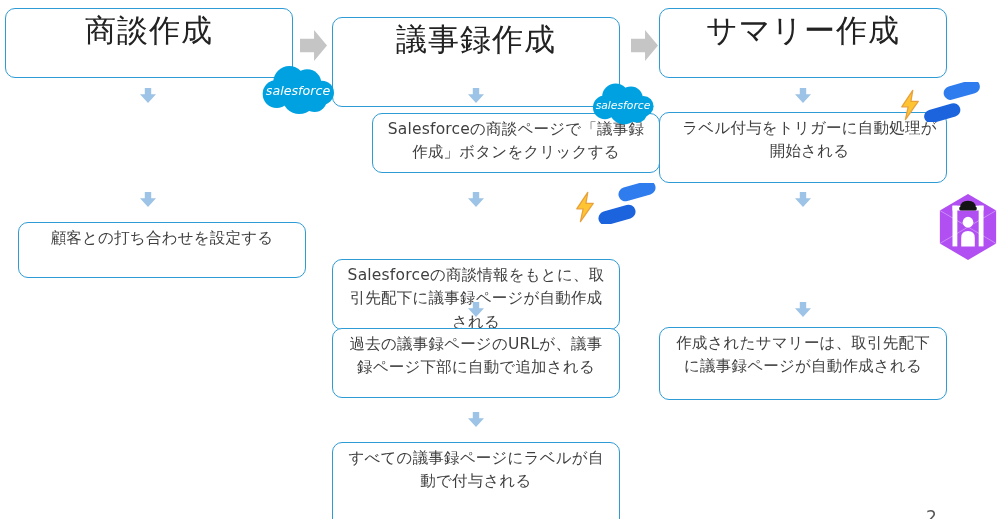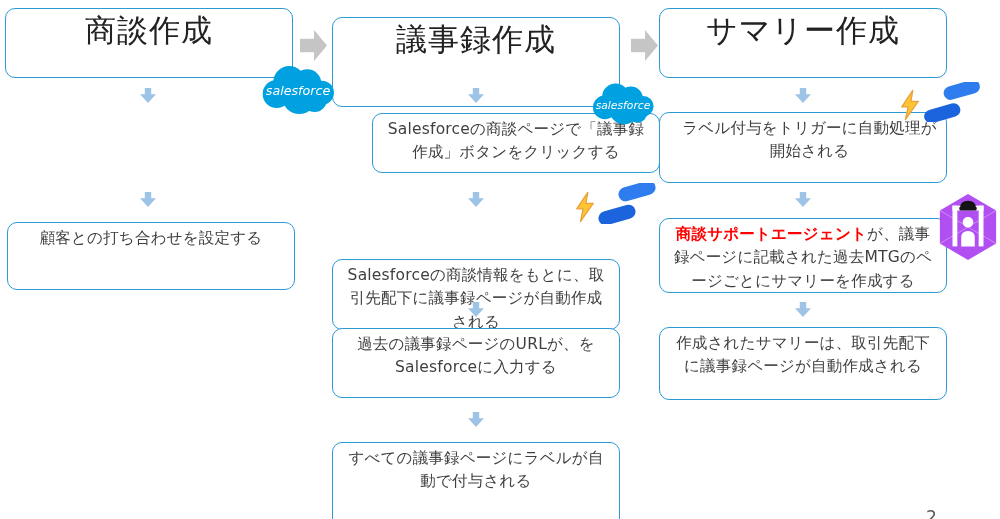"顧客との打ち合わせを設定する" div.fbox { height: 68px -> 56px; left: 7px -> 18px }
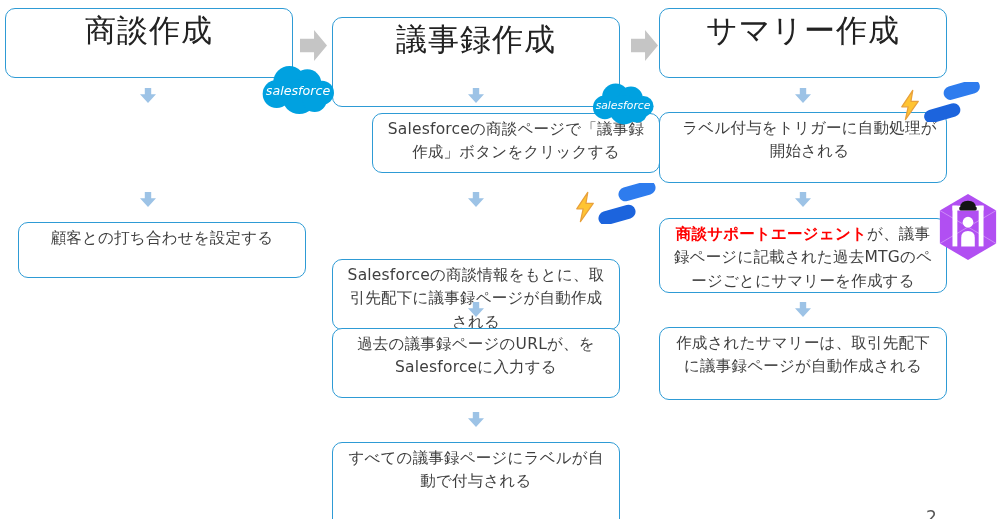"商談サポートエージェントが、議事録ページに記載された過去MTGのページごとにサマ" div.fbox { html: <div> <div><span>商談サポートエージェント</span><span>が、議事録ページに記載された過去MTGのページごとにサマリーを作成する</span></div> </div> -> none }
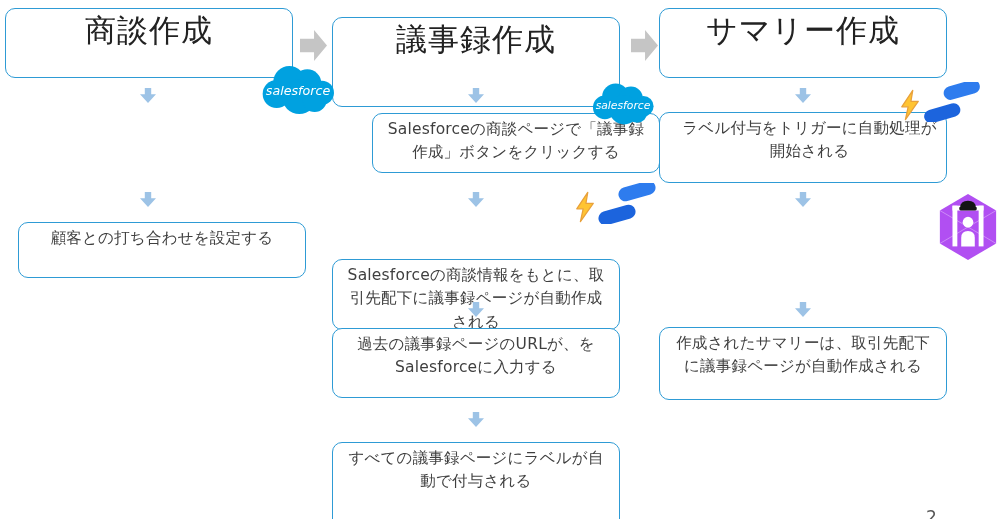"過去の議事録ページのURLが、をSalesforceに入力する" span { text: をSalesforceに入力す -> 議事録ページ下部に自動で追加され }
